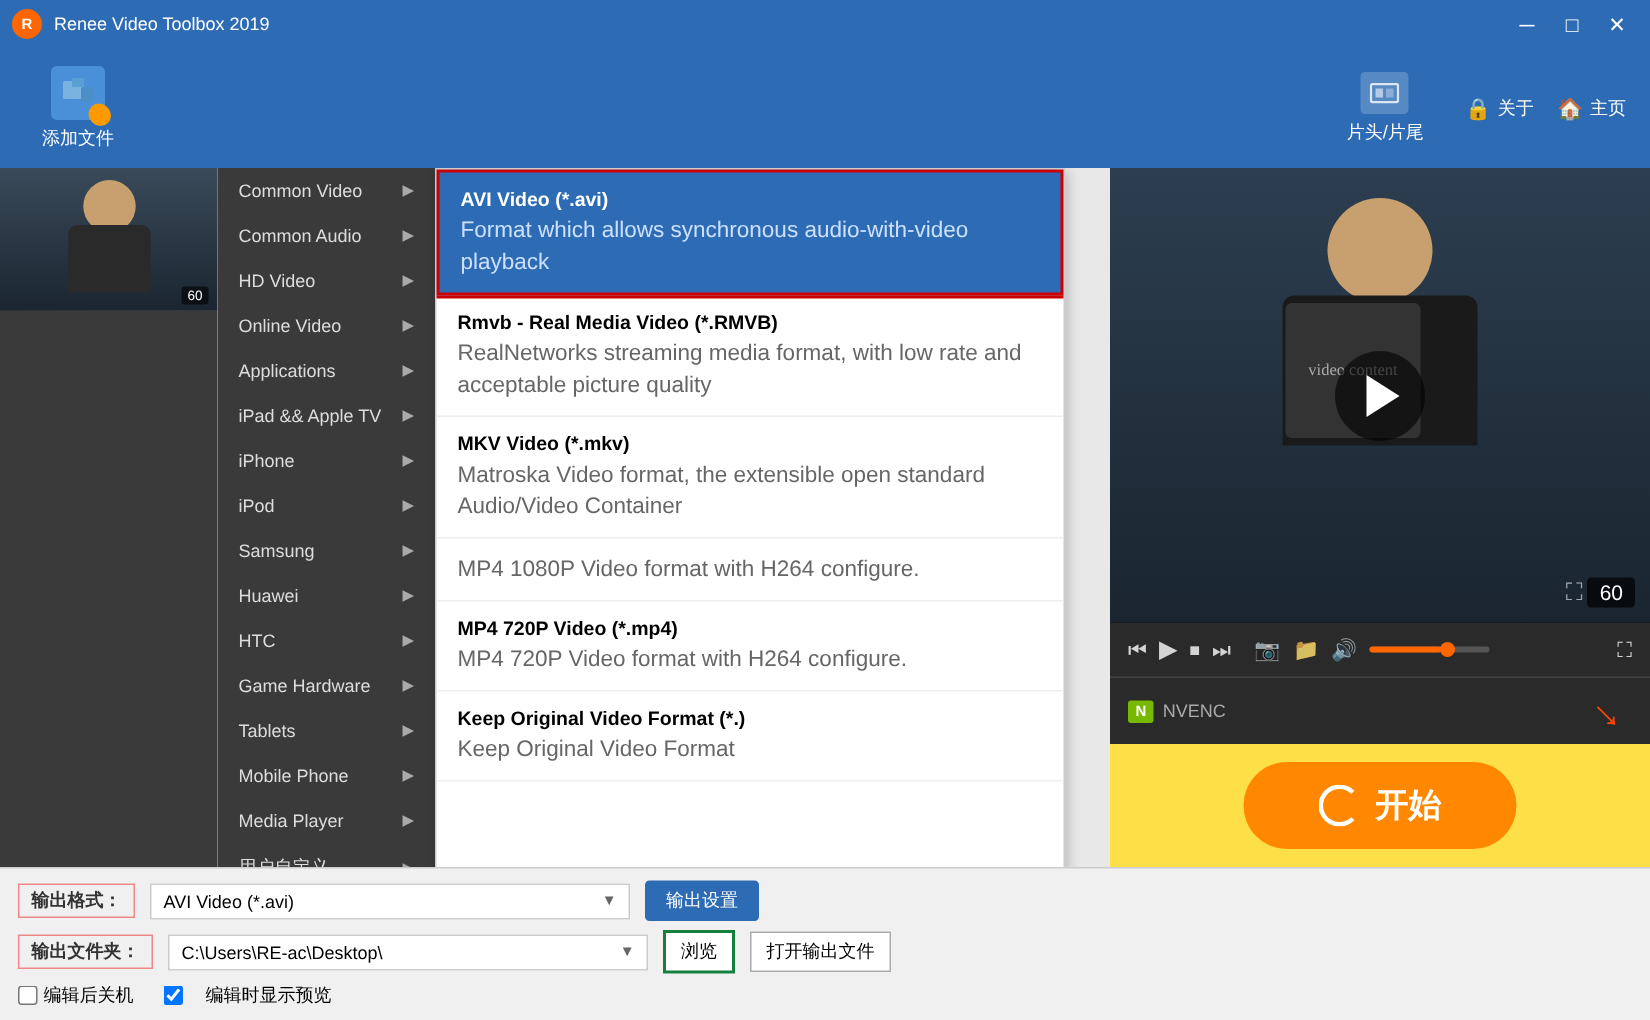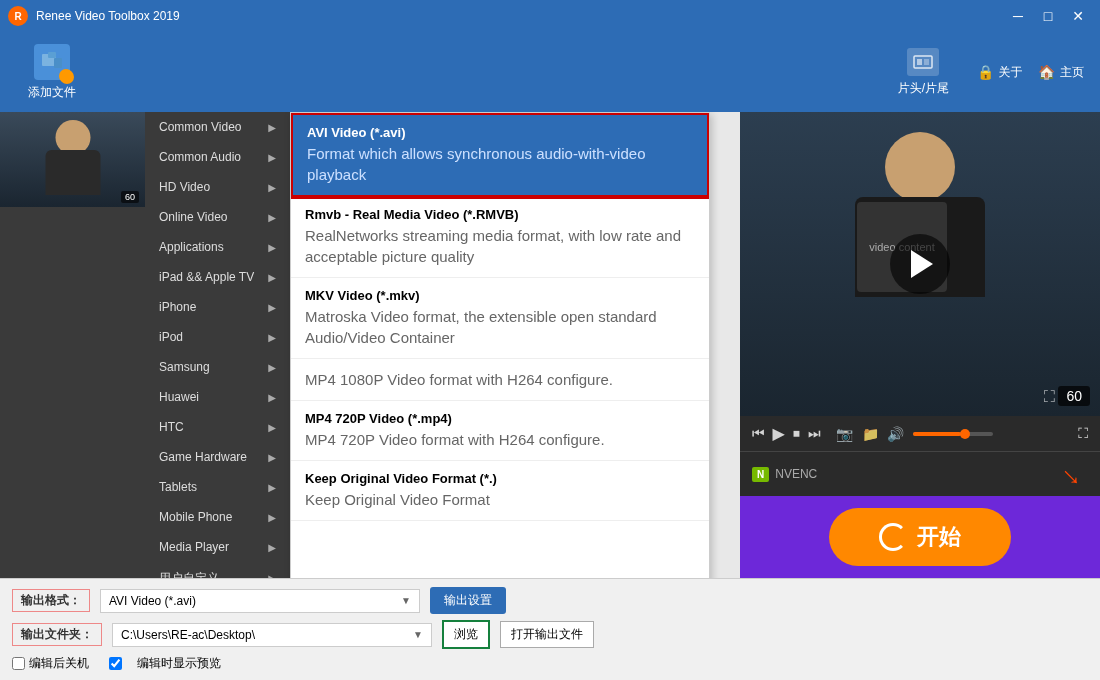"video content" span { font-family: none -> Liberation Serif, serif }
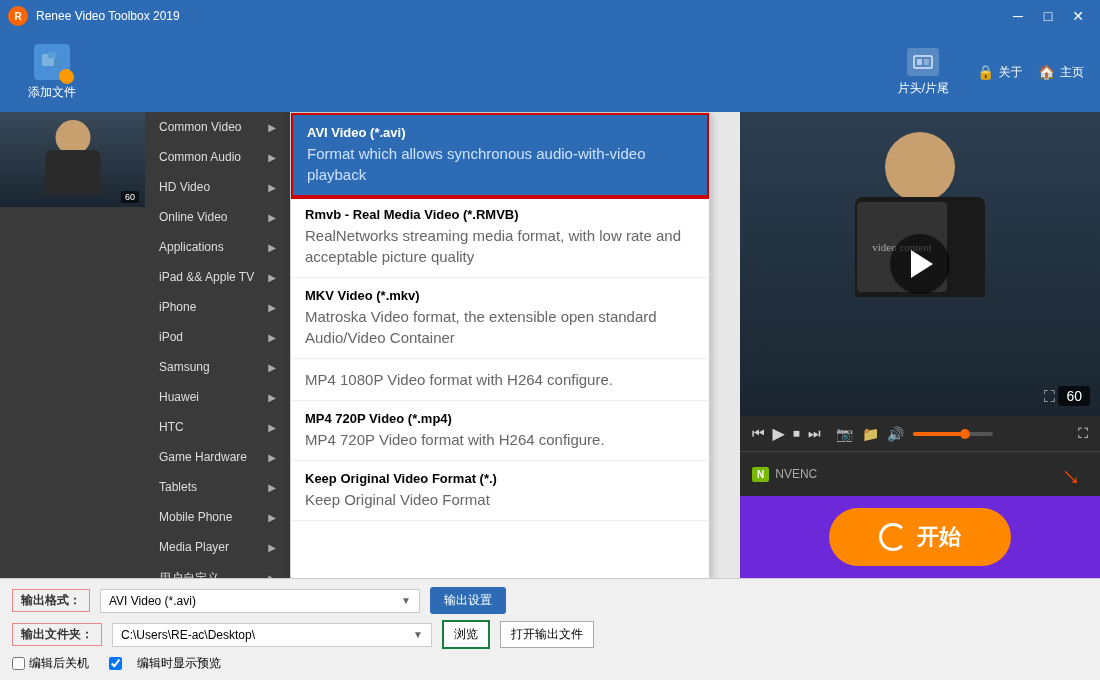"开始" .start-btn-container { background: #6d28d9 -> #fde047 }
